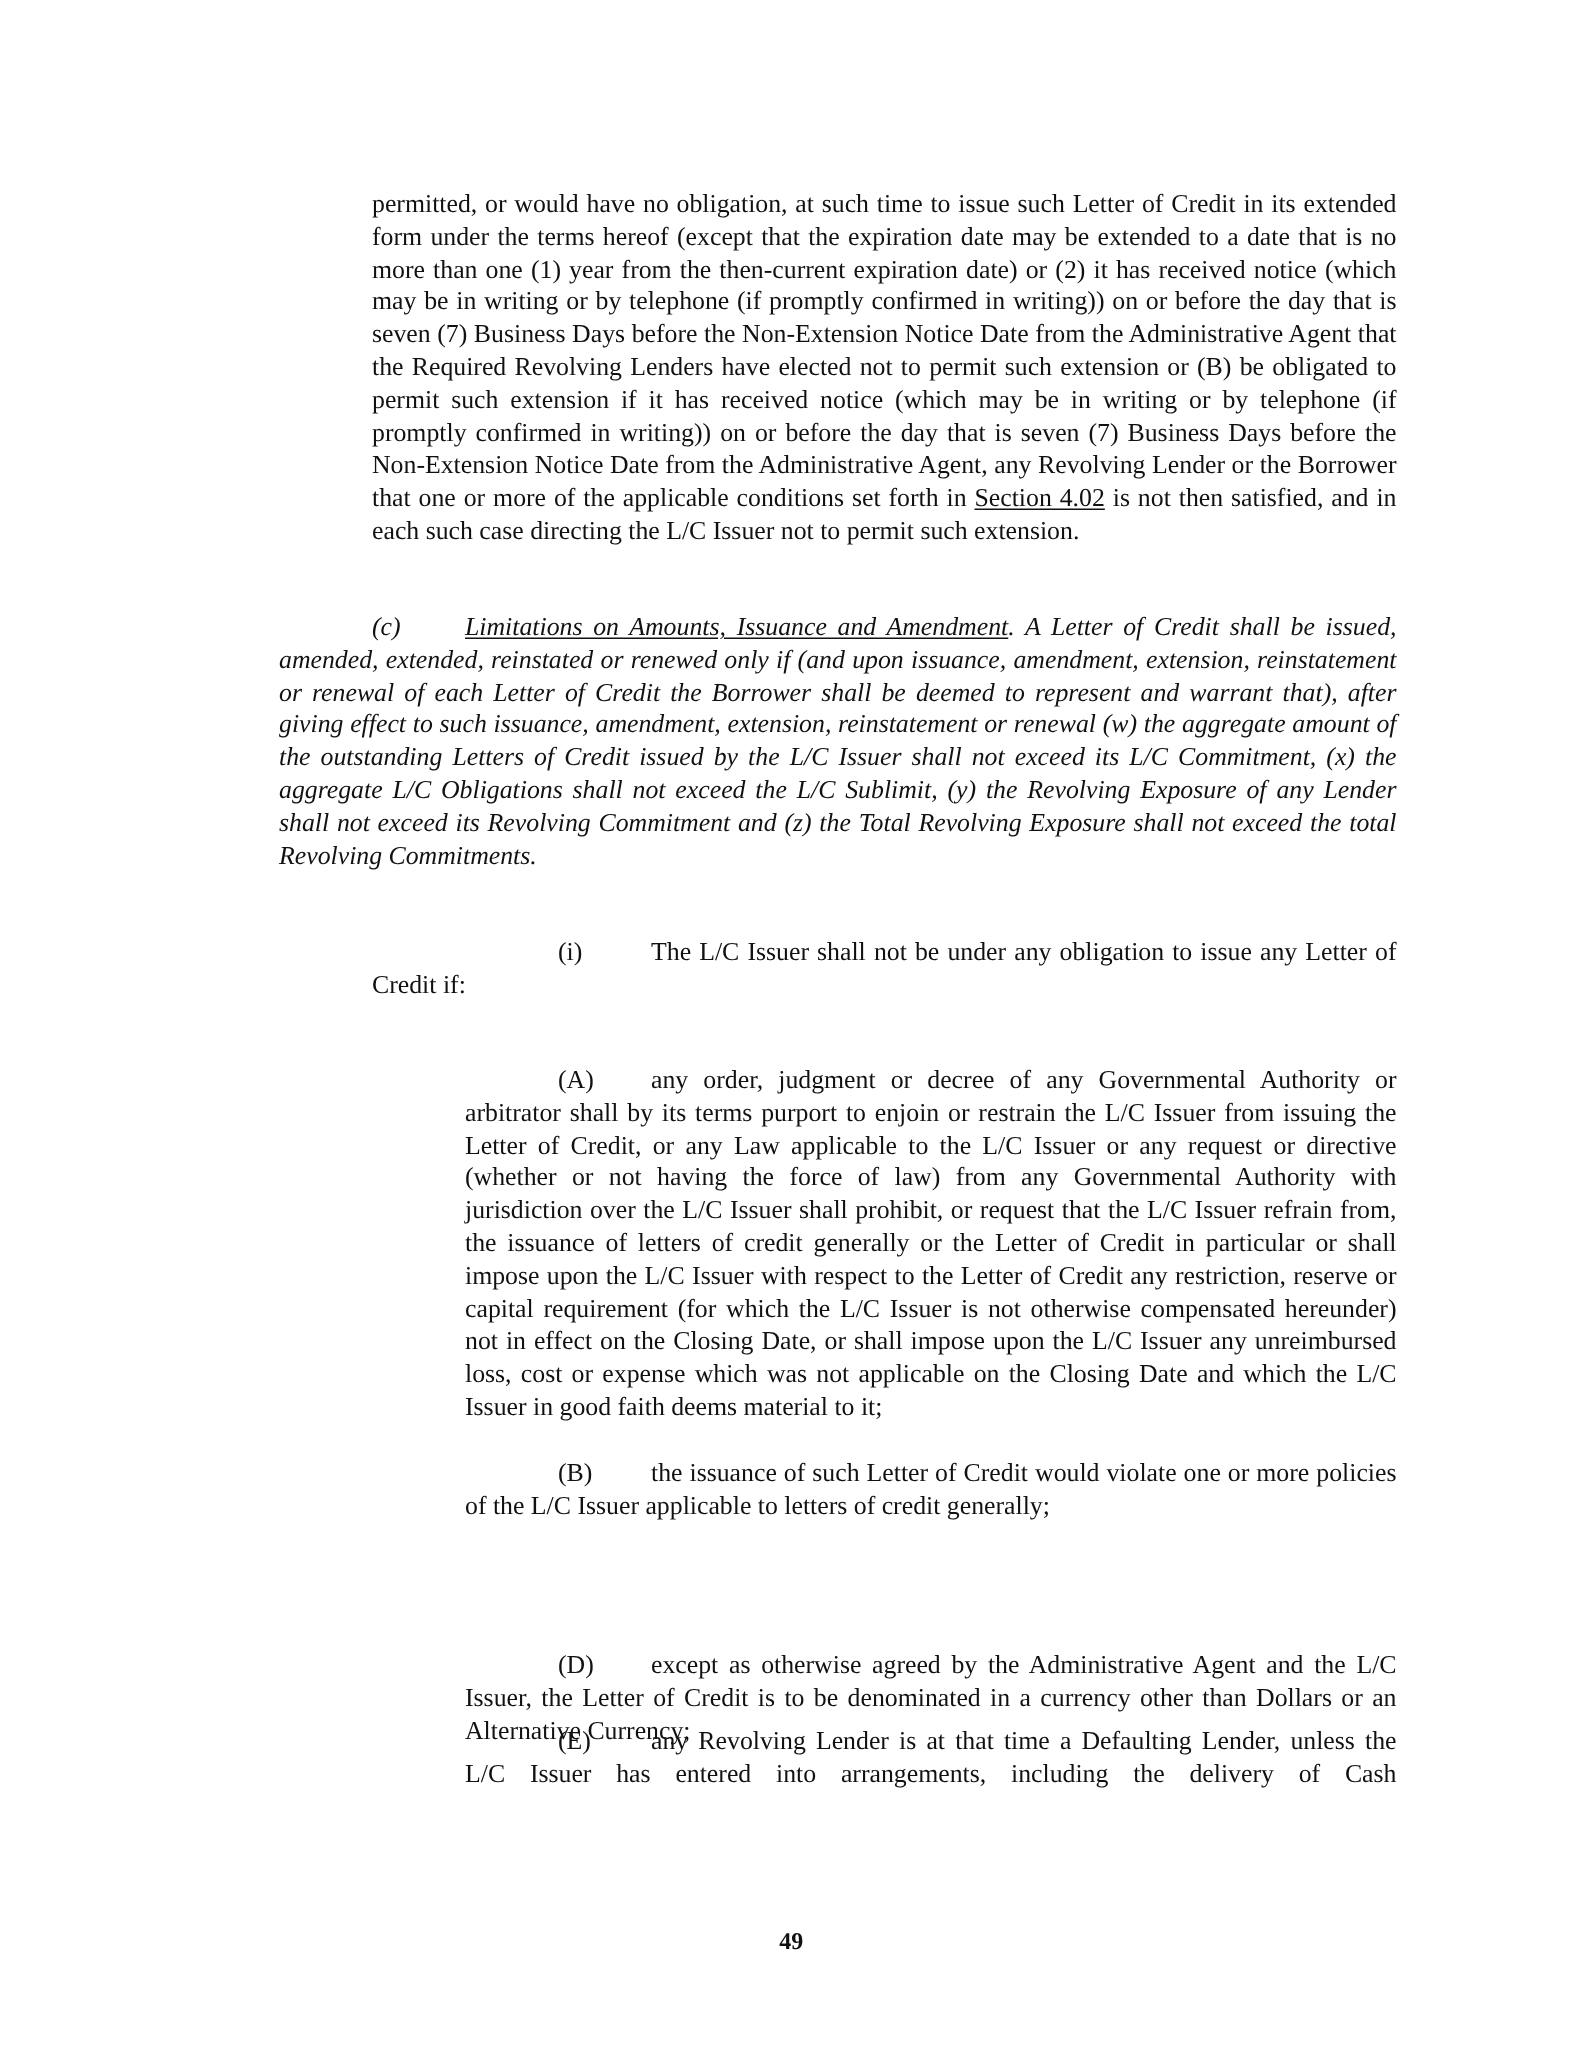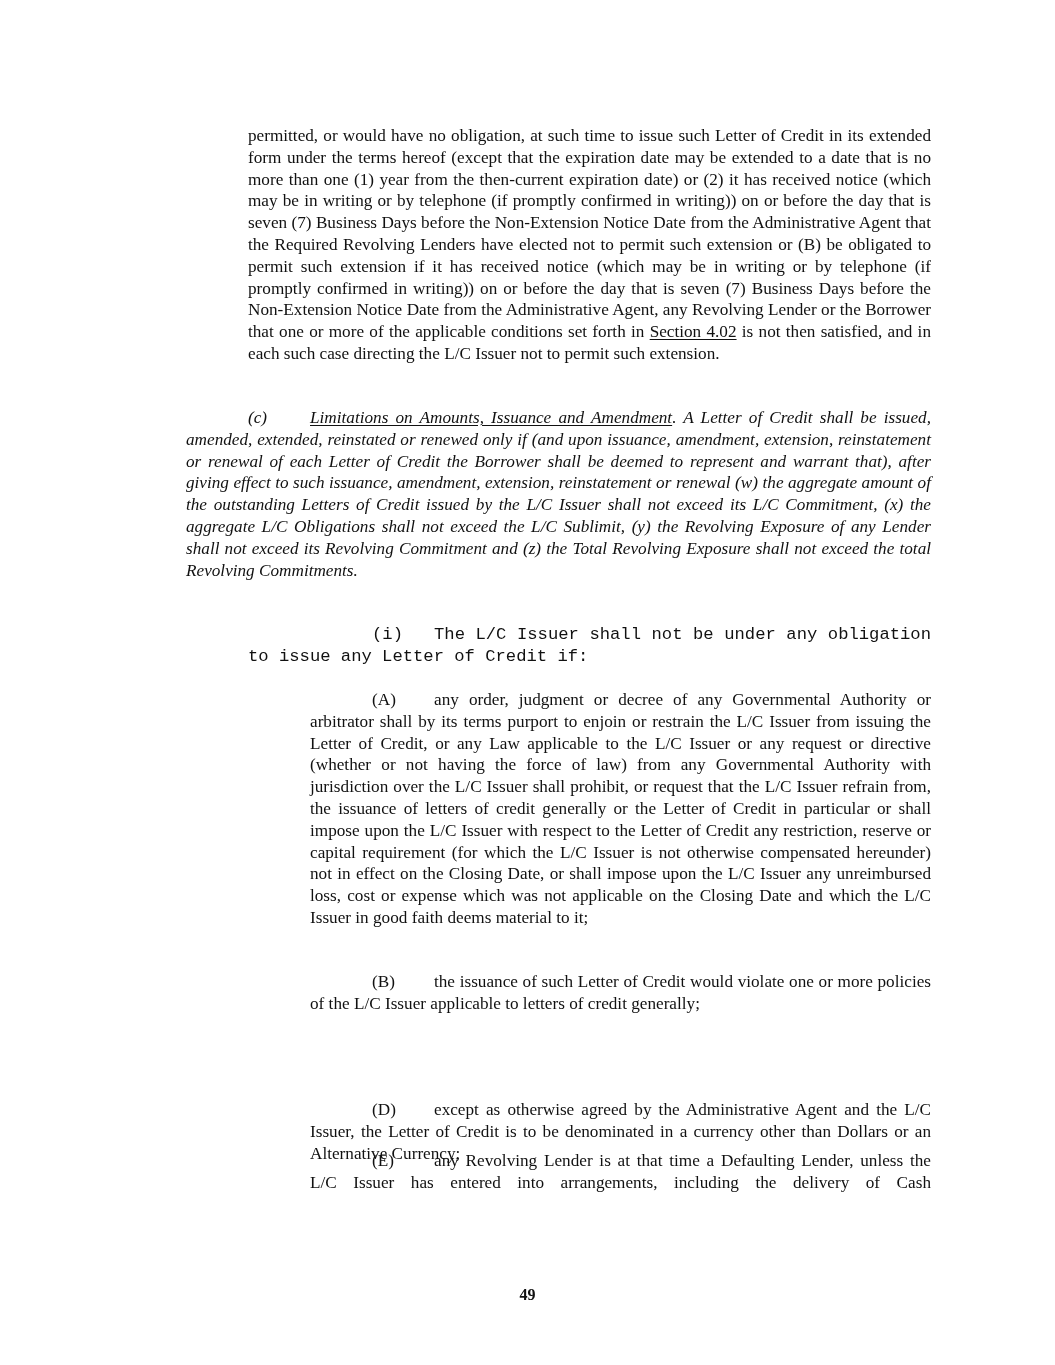"(i) The L/C Issuer shall" p.para { font-family: Liberation Mono, monospace -> none }
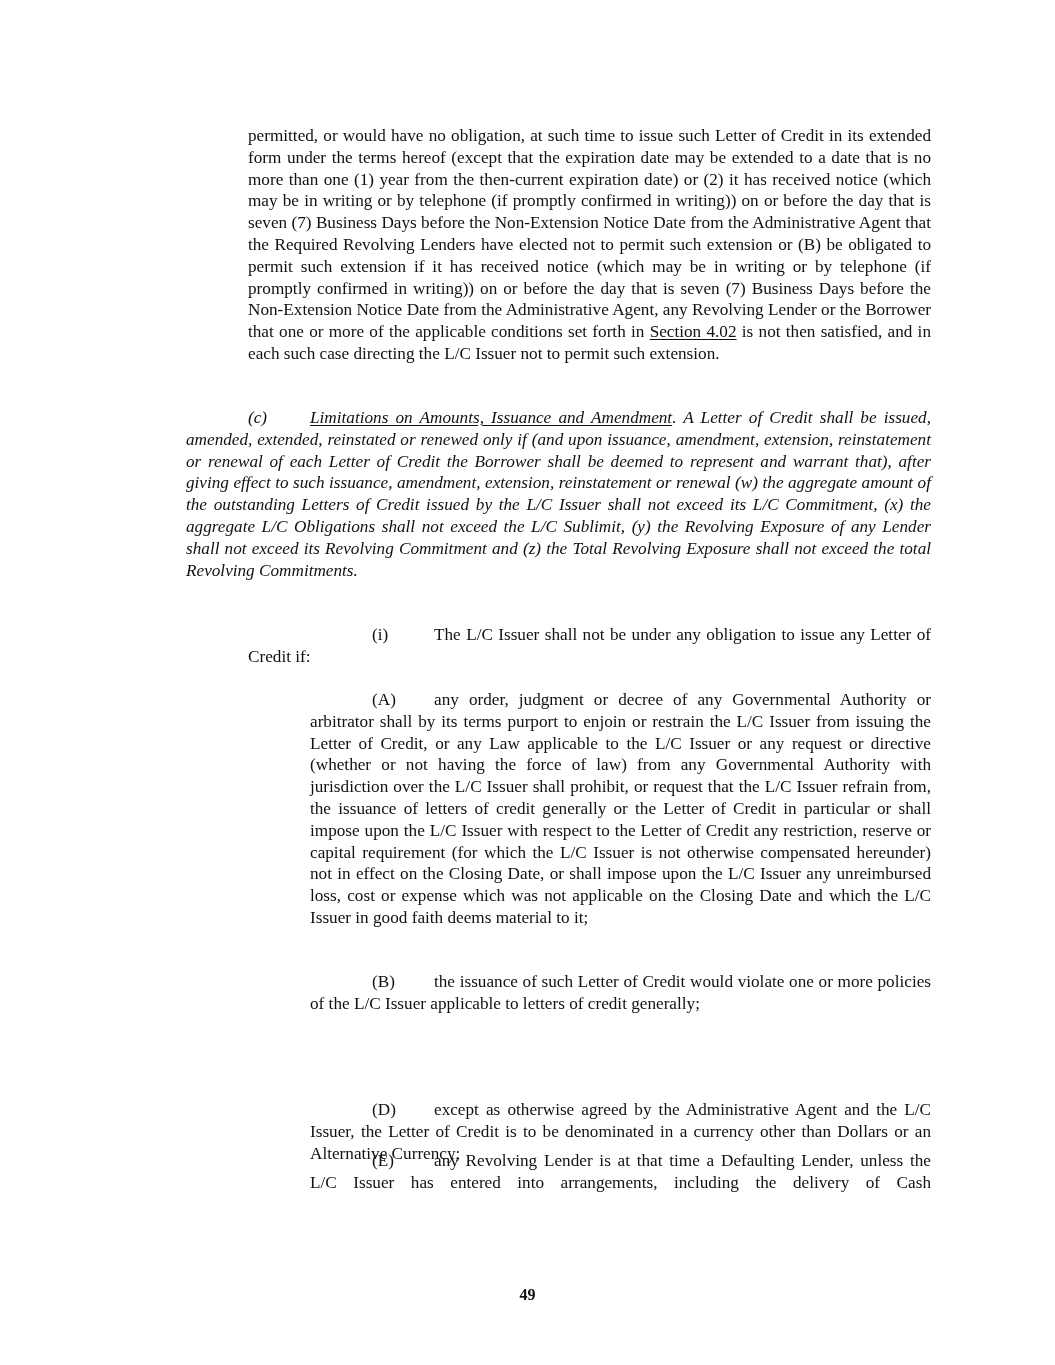"(A) any order, judgment or" p.para { top: 689px -> 709px }
